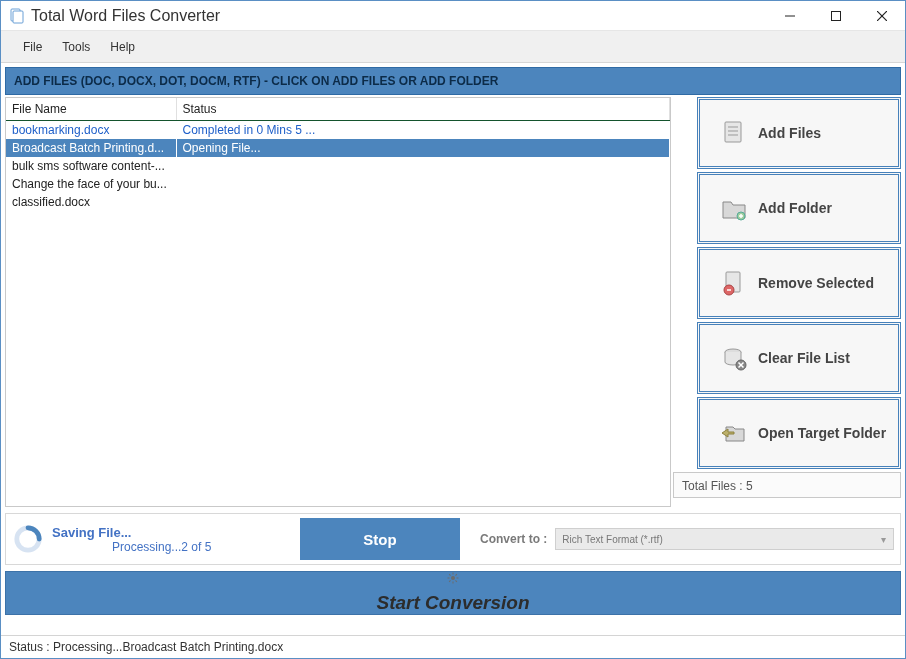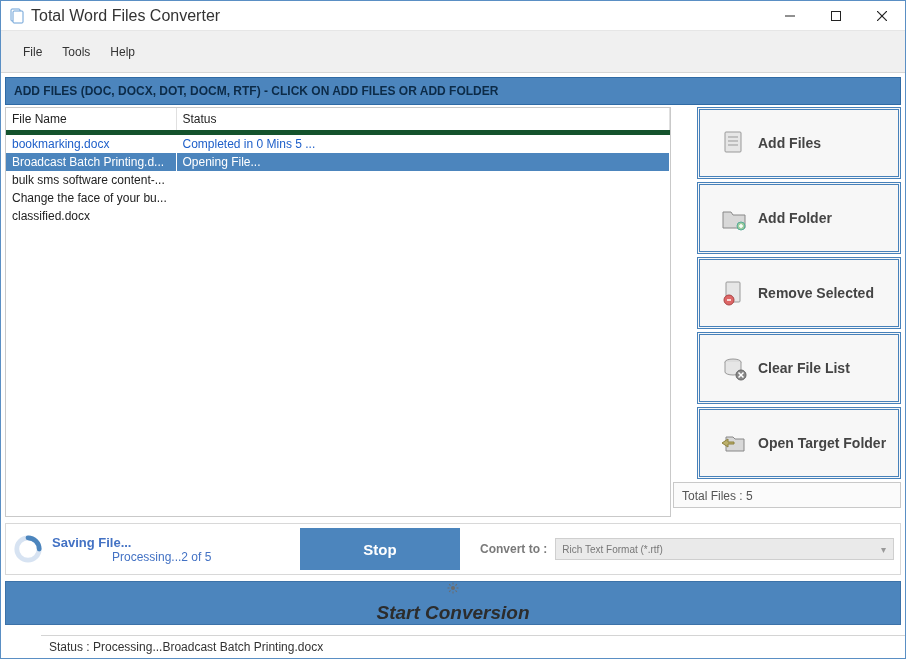"File" .menubar { height: 42px -> 32px }
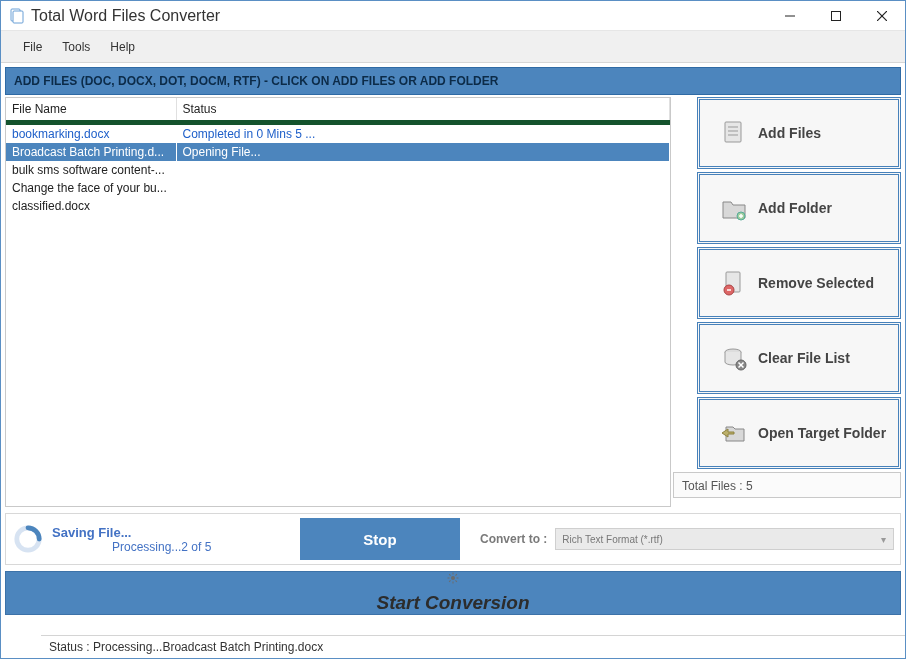"File Name" .file-table th { border-bottom: 5px solid #14532d -> 1px solid #14532d }
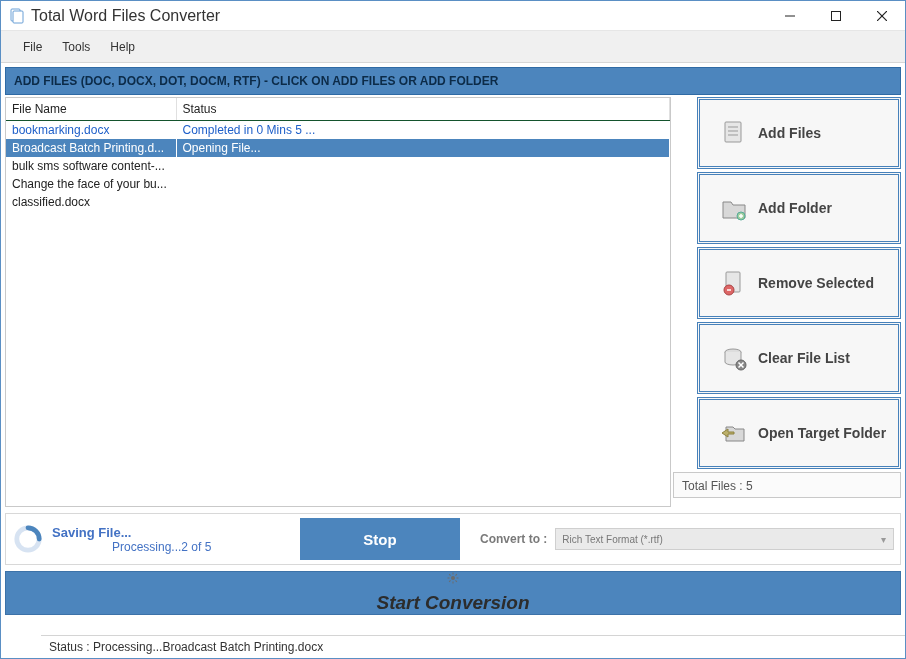"Status : Processing...Broadcast Batch" .statusbar { margin-left: 40px -> none }
